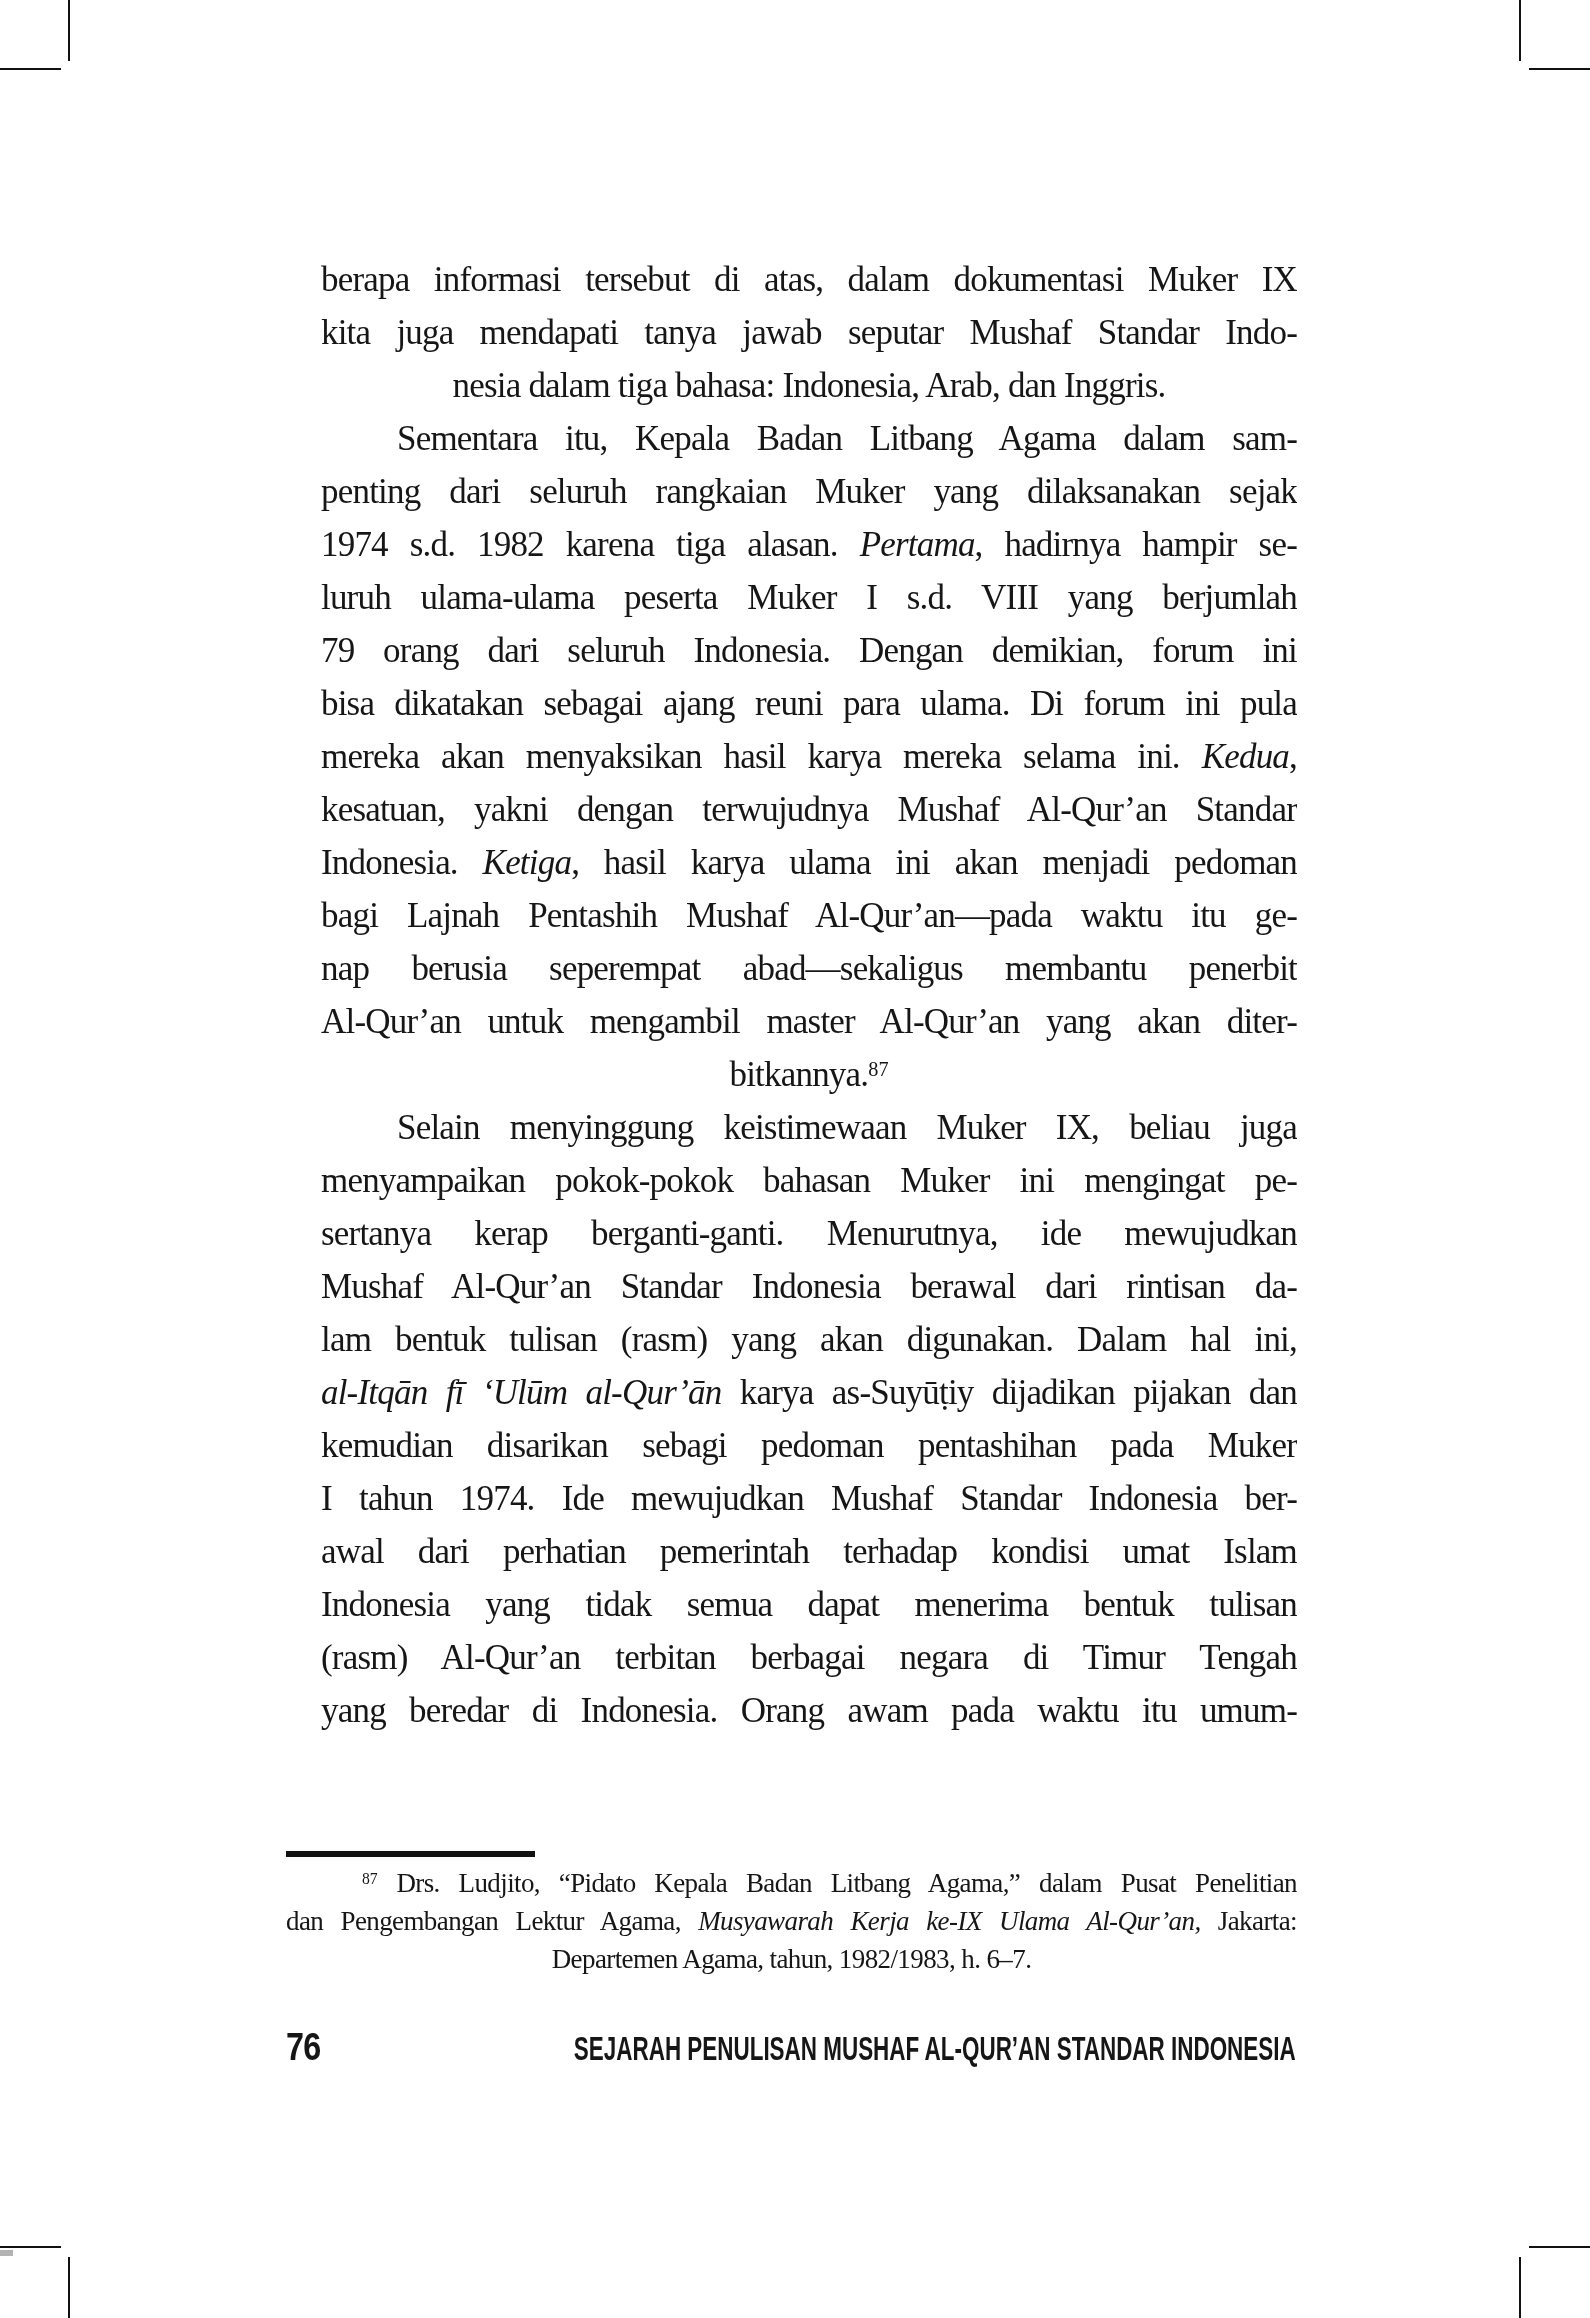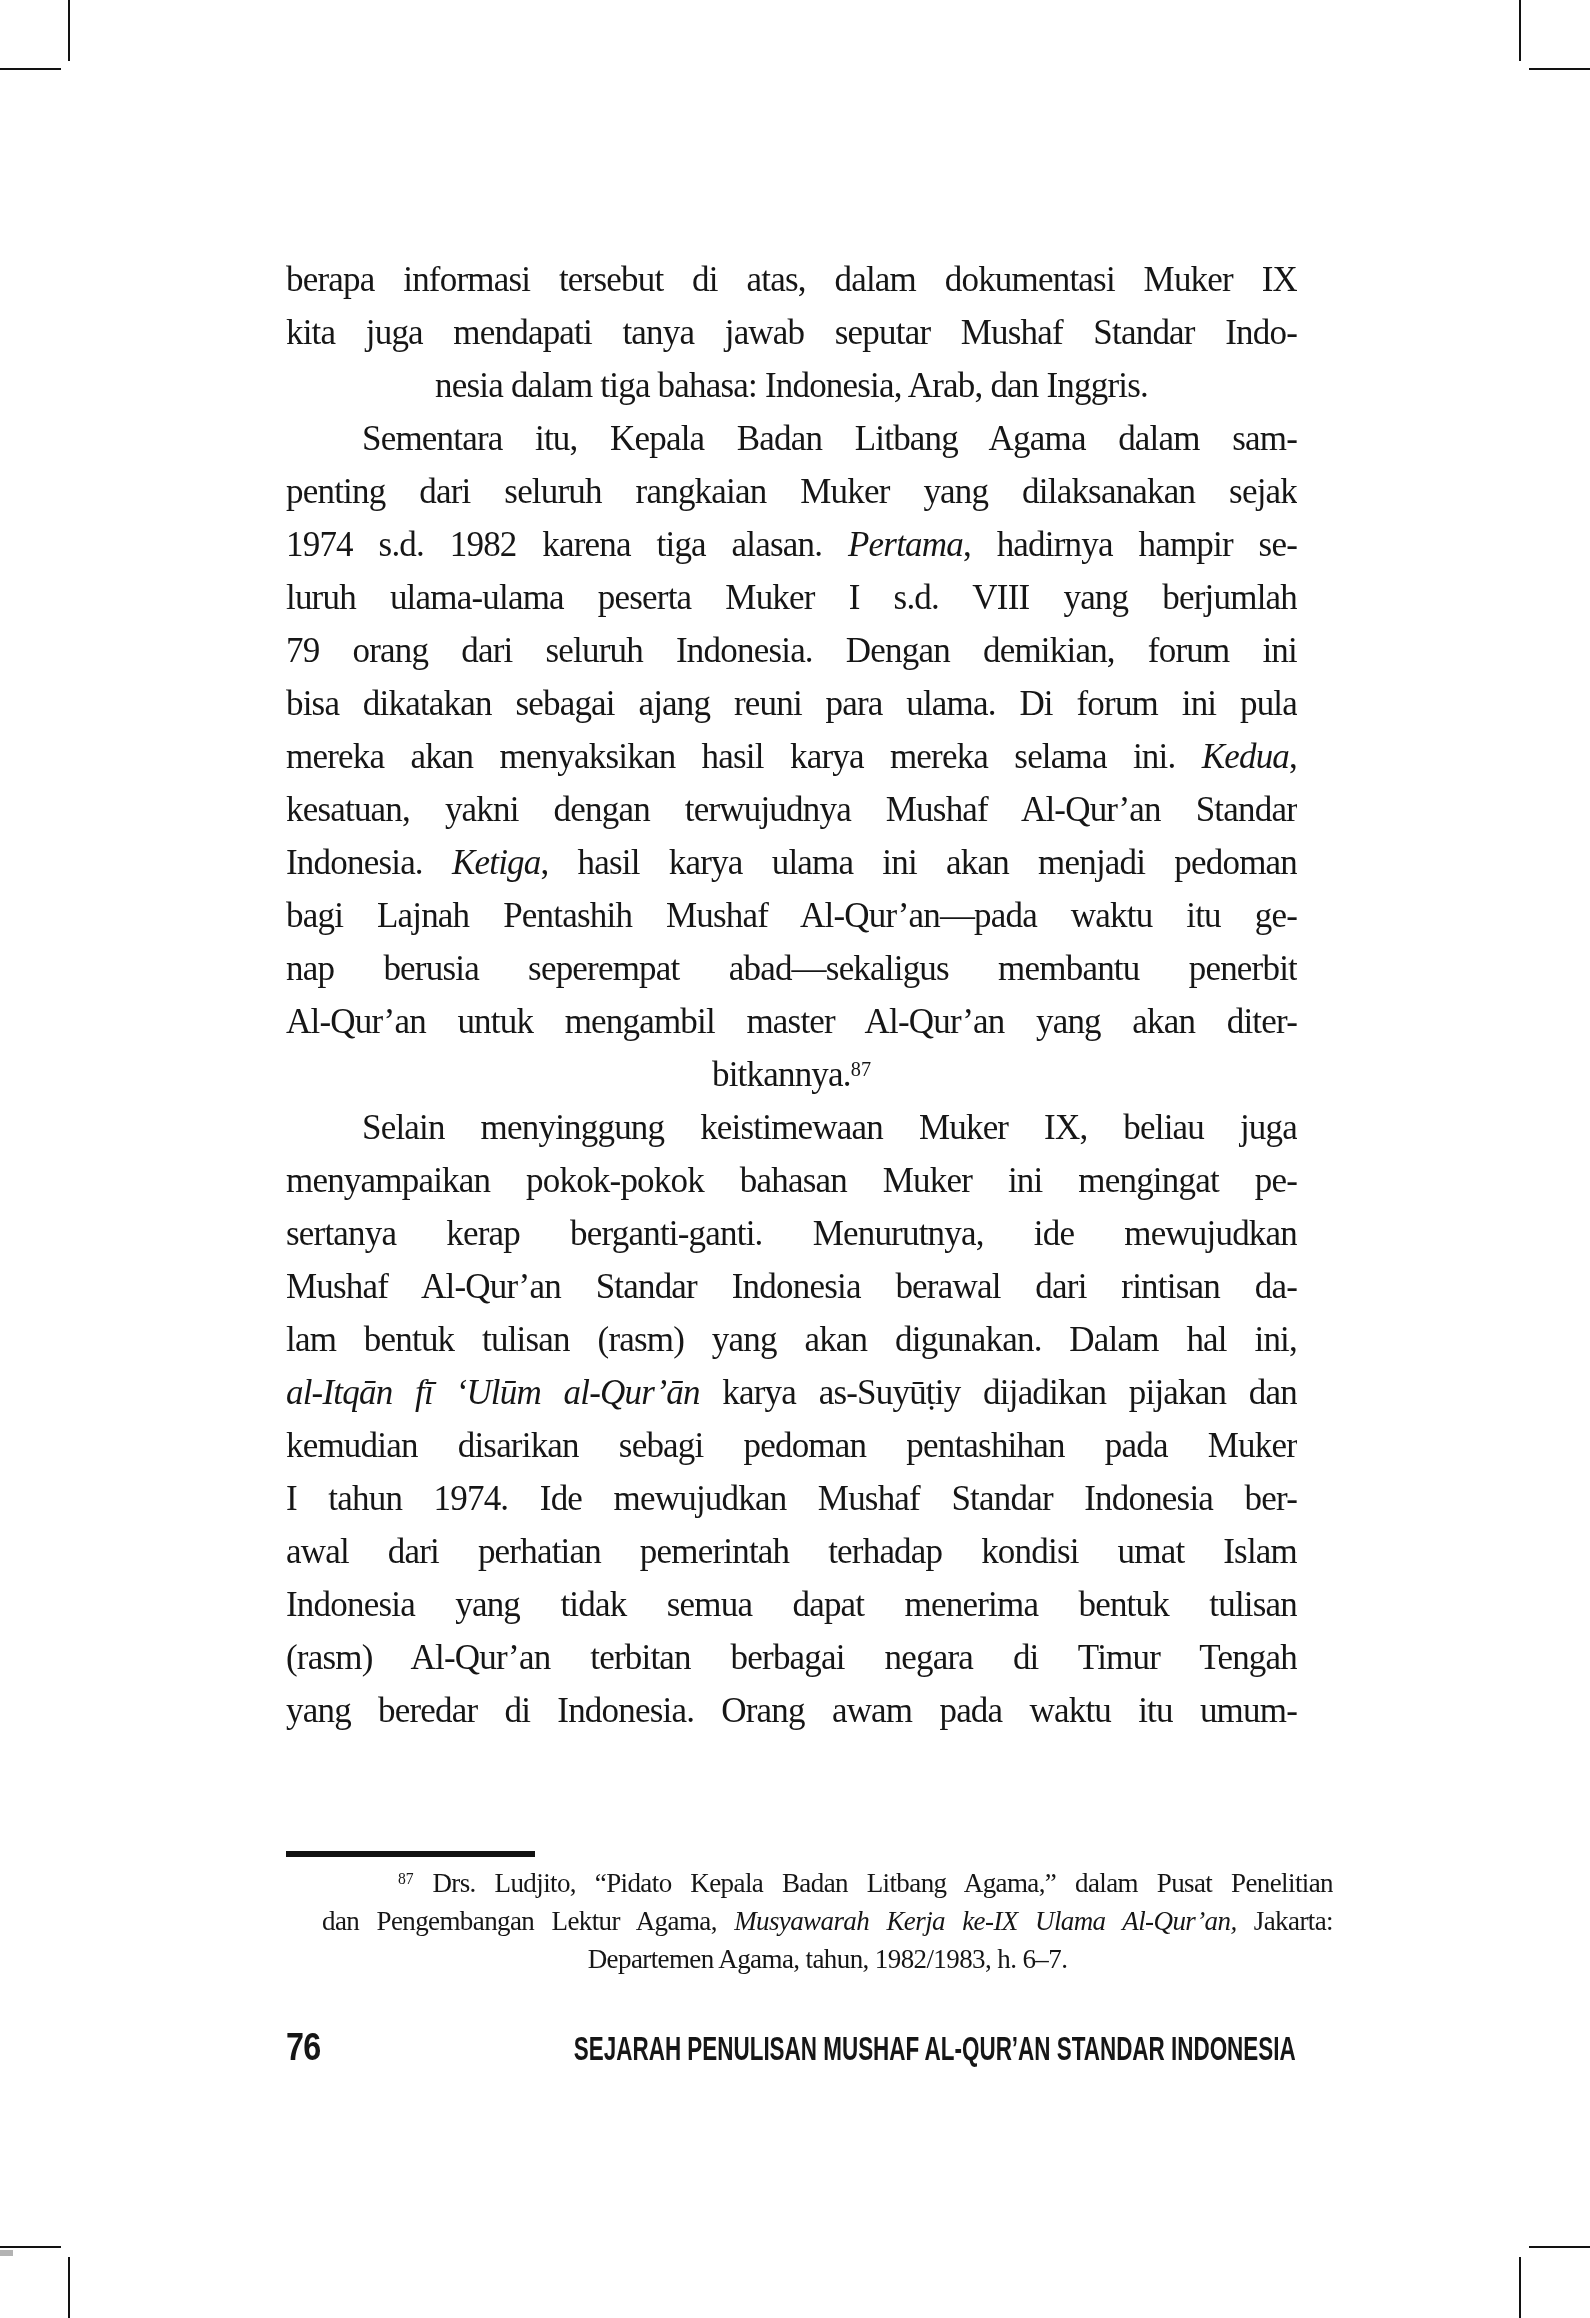"berapa informasi tersebut di atas," .line { margin-left: none -> 35px }
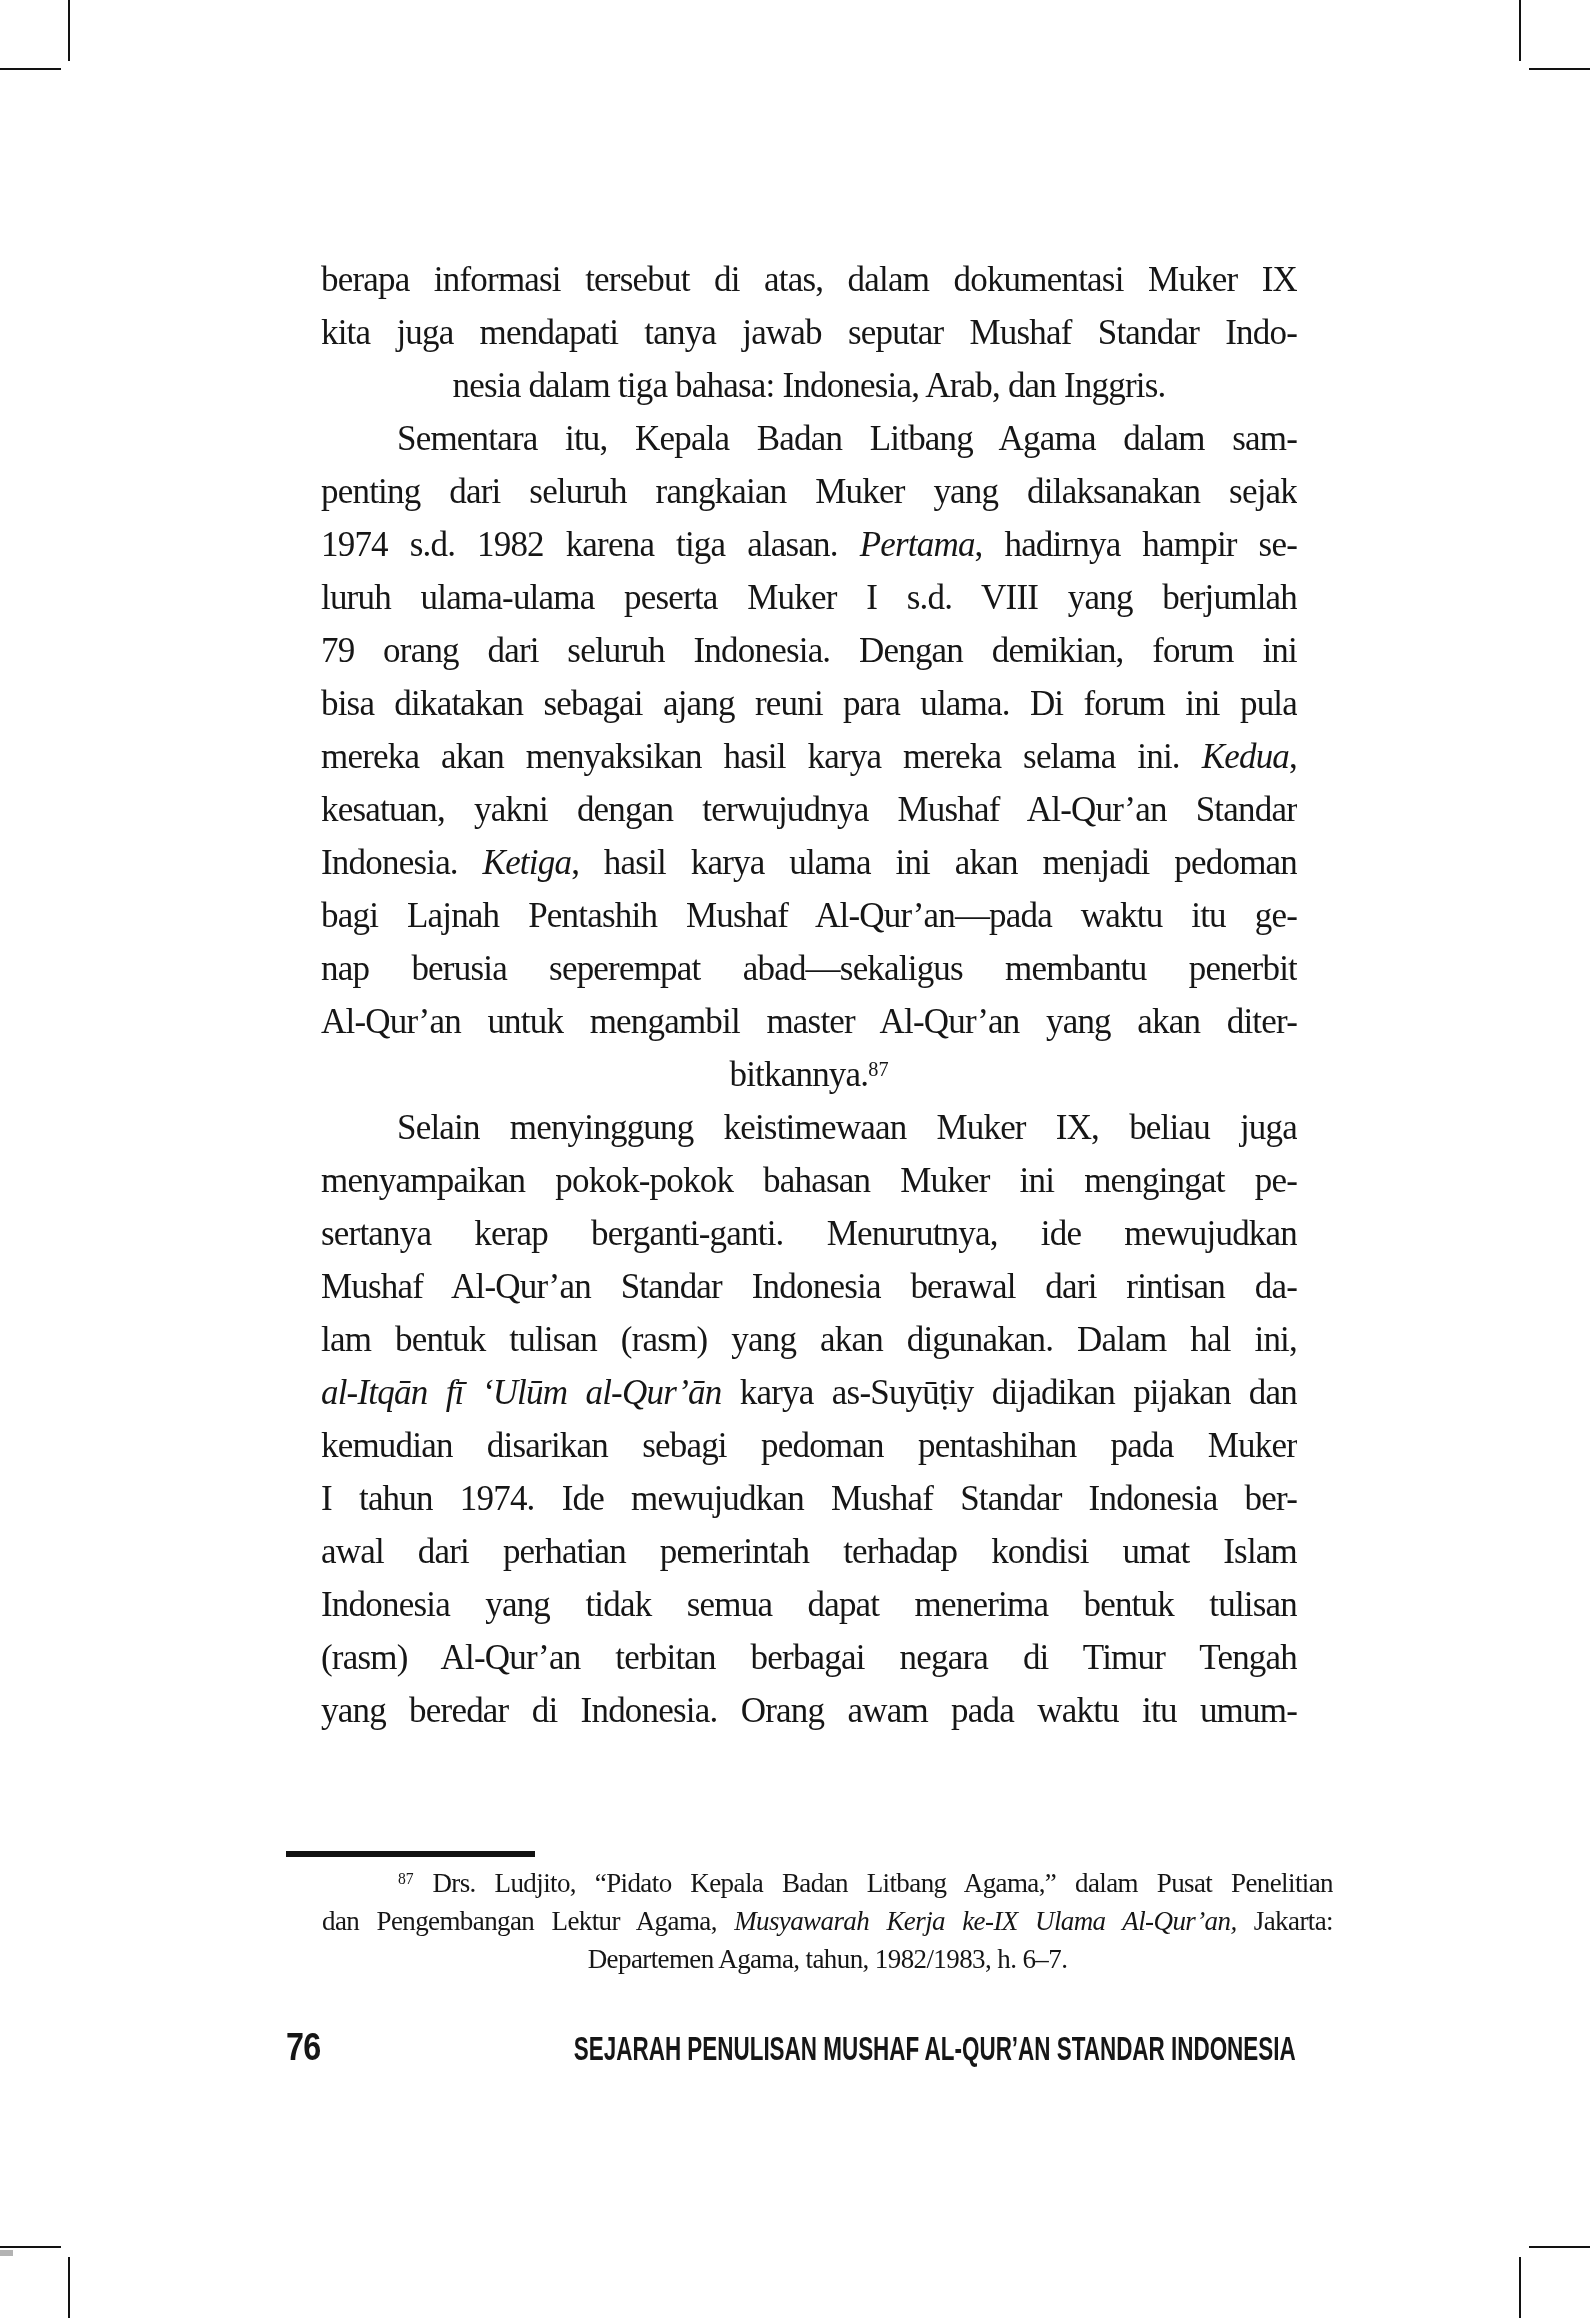"87 Drs. Ludjito, “Pidato Kepala" .footnote { margin-left: 36px -> none }
